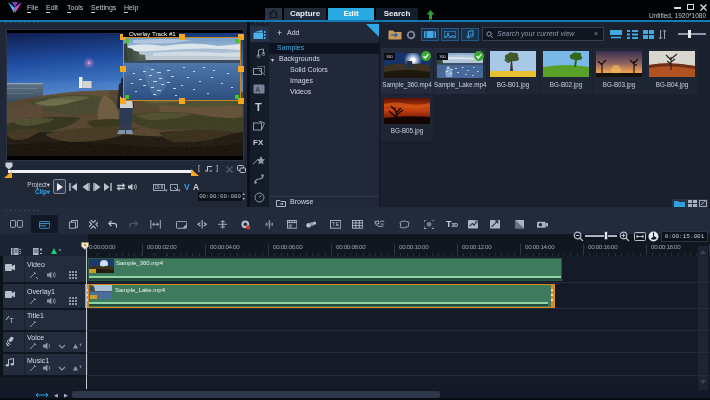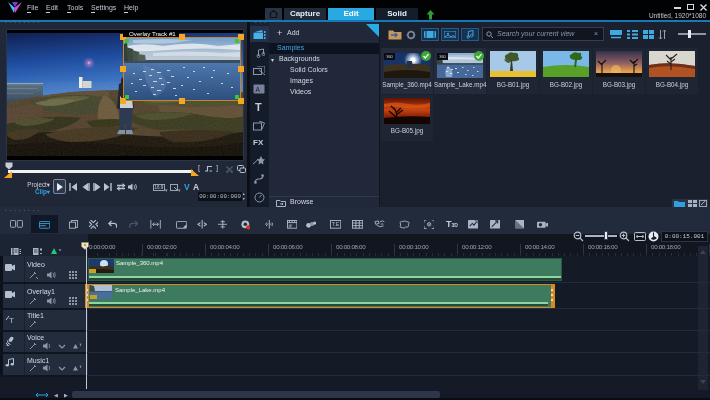"Solid" div.abs { text: Solid -> Search }
